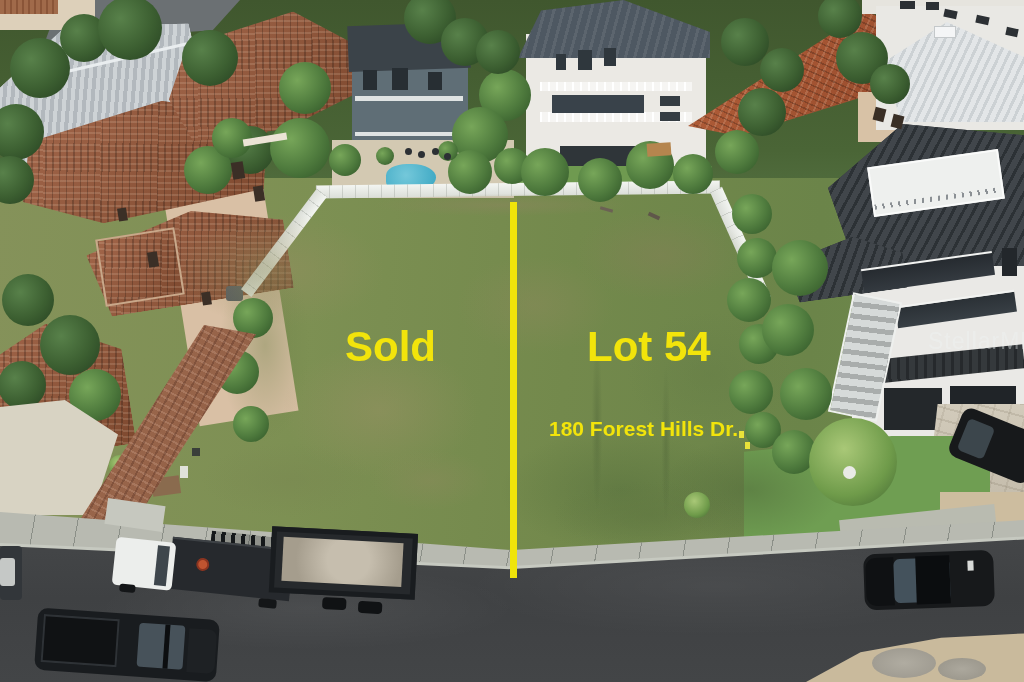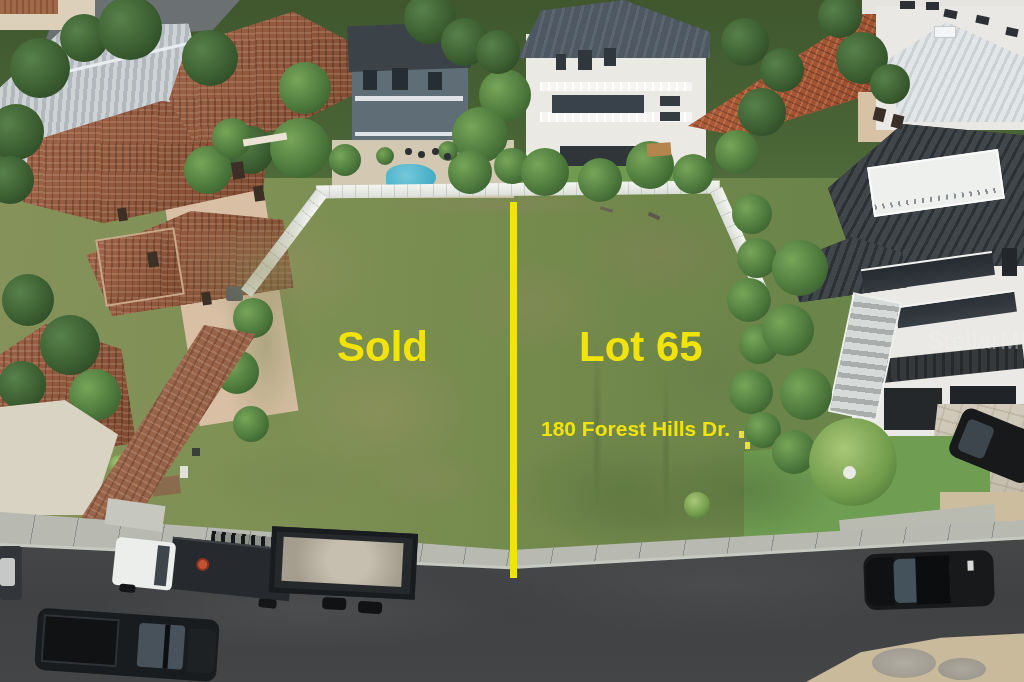"Sold" .ov { margin-left: none -> 8px }
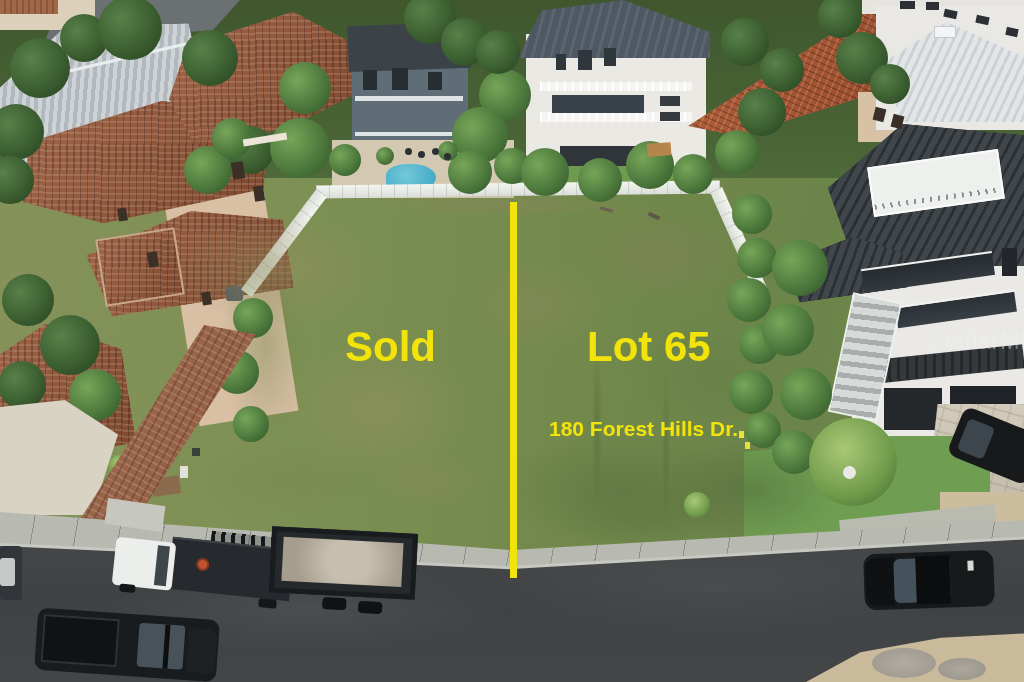"Lot 65" div.ov { text: 65 -> 54 }
